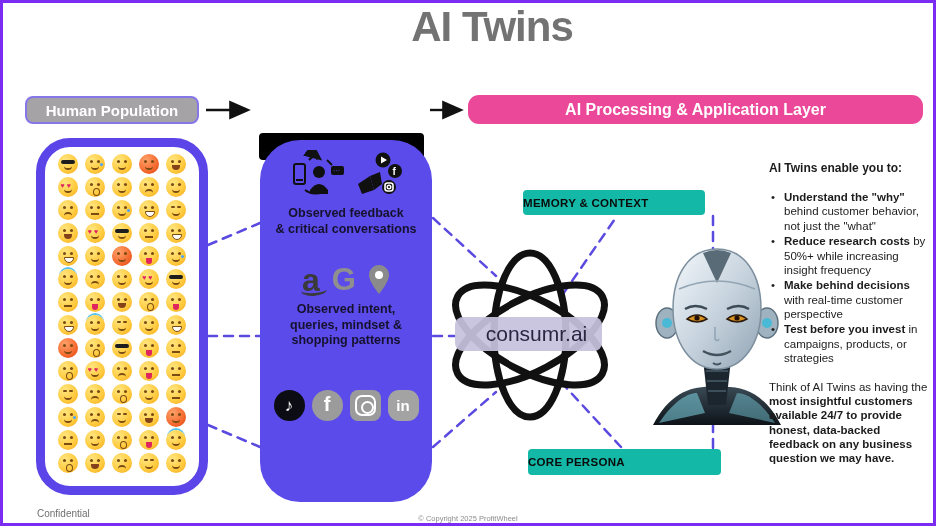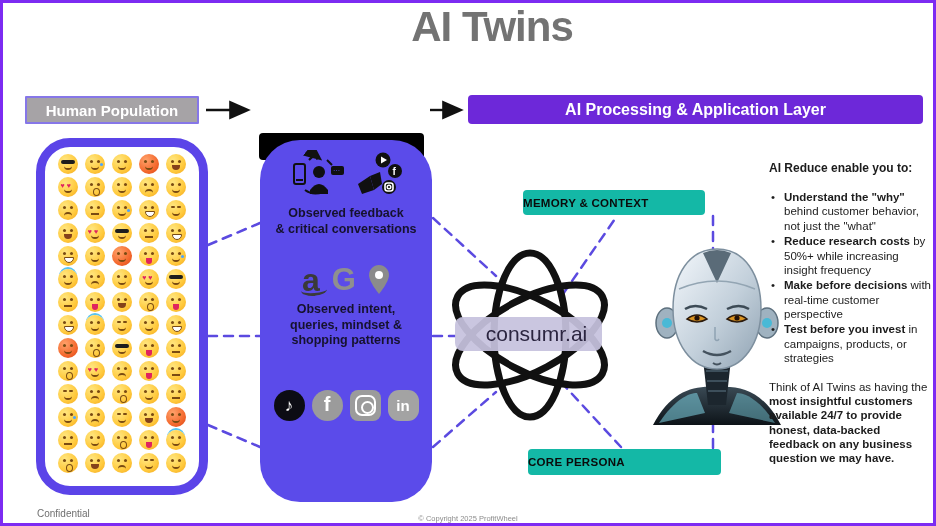"Human Population" .hdr-human { border-radius: 1px -> 8px }
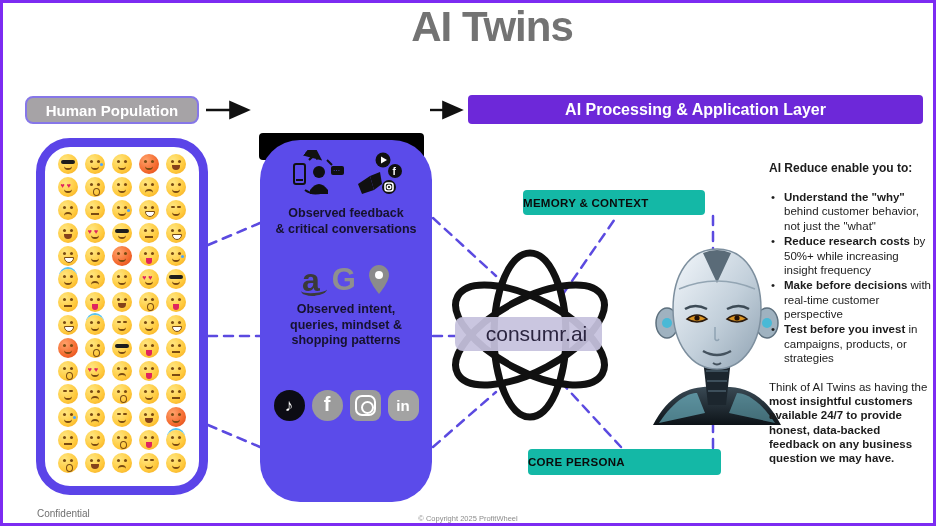"AI Processing & Application Layer" .hdr-ai { background: #6d28d9 -> #ec4899; border-radius: 4px -> 11px }
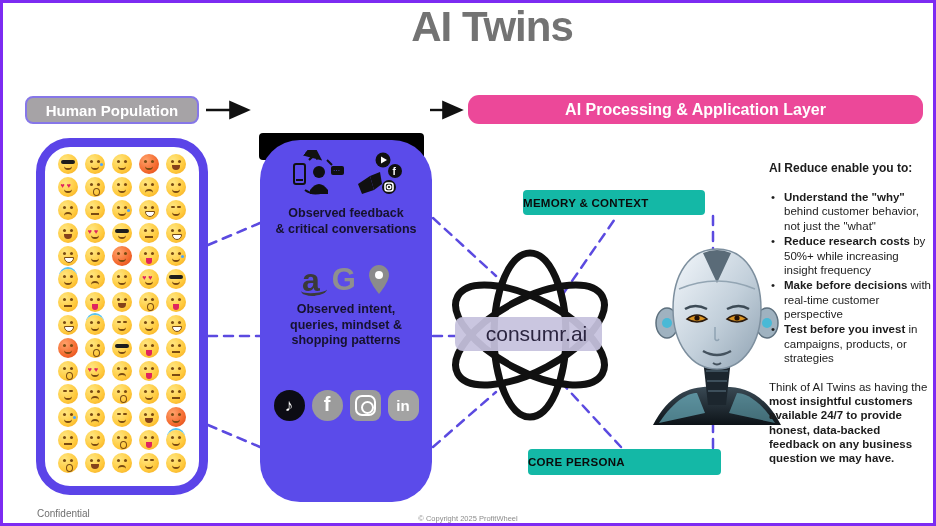"AI Reduce enable you to:" div.rp-heading { text: Reduce -> Twins }
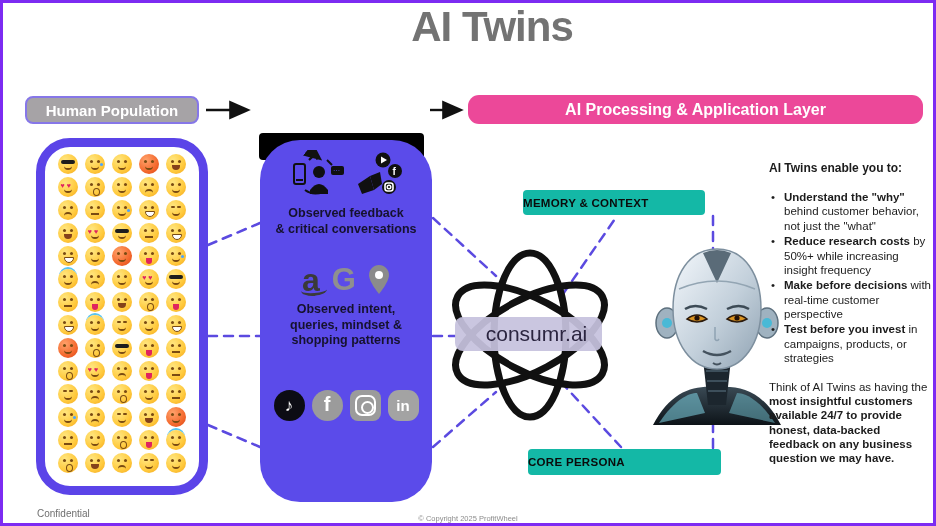"Make before decisions" span.rp-bold { text: before -> behind }
